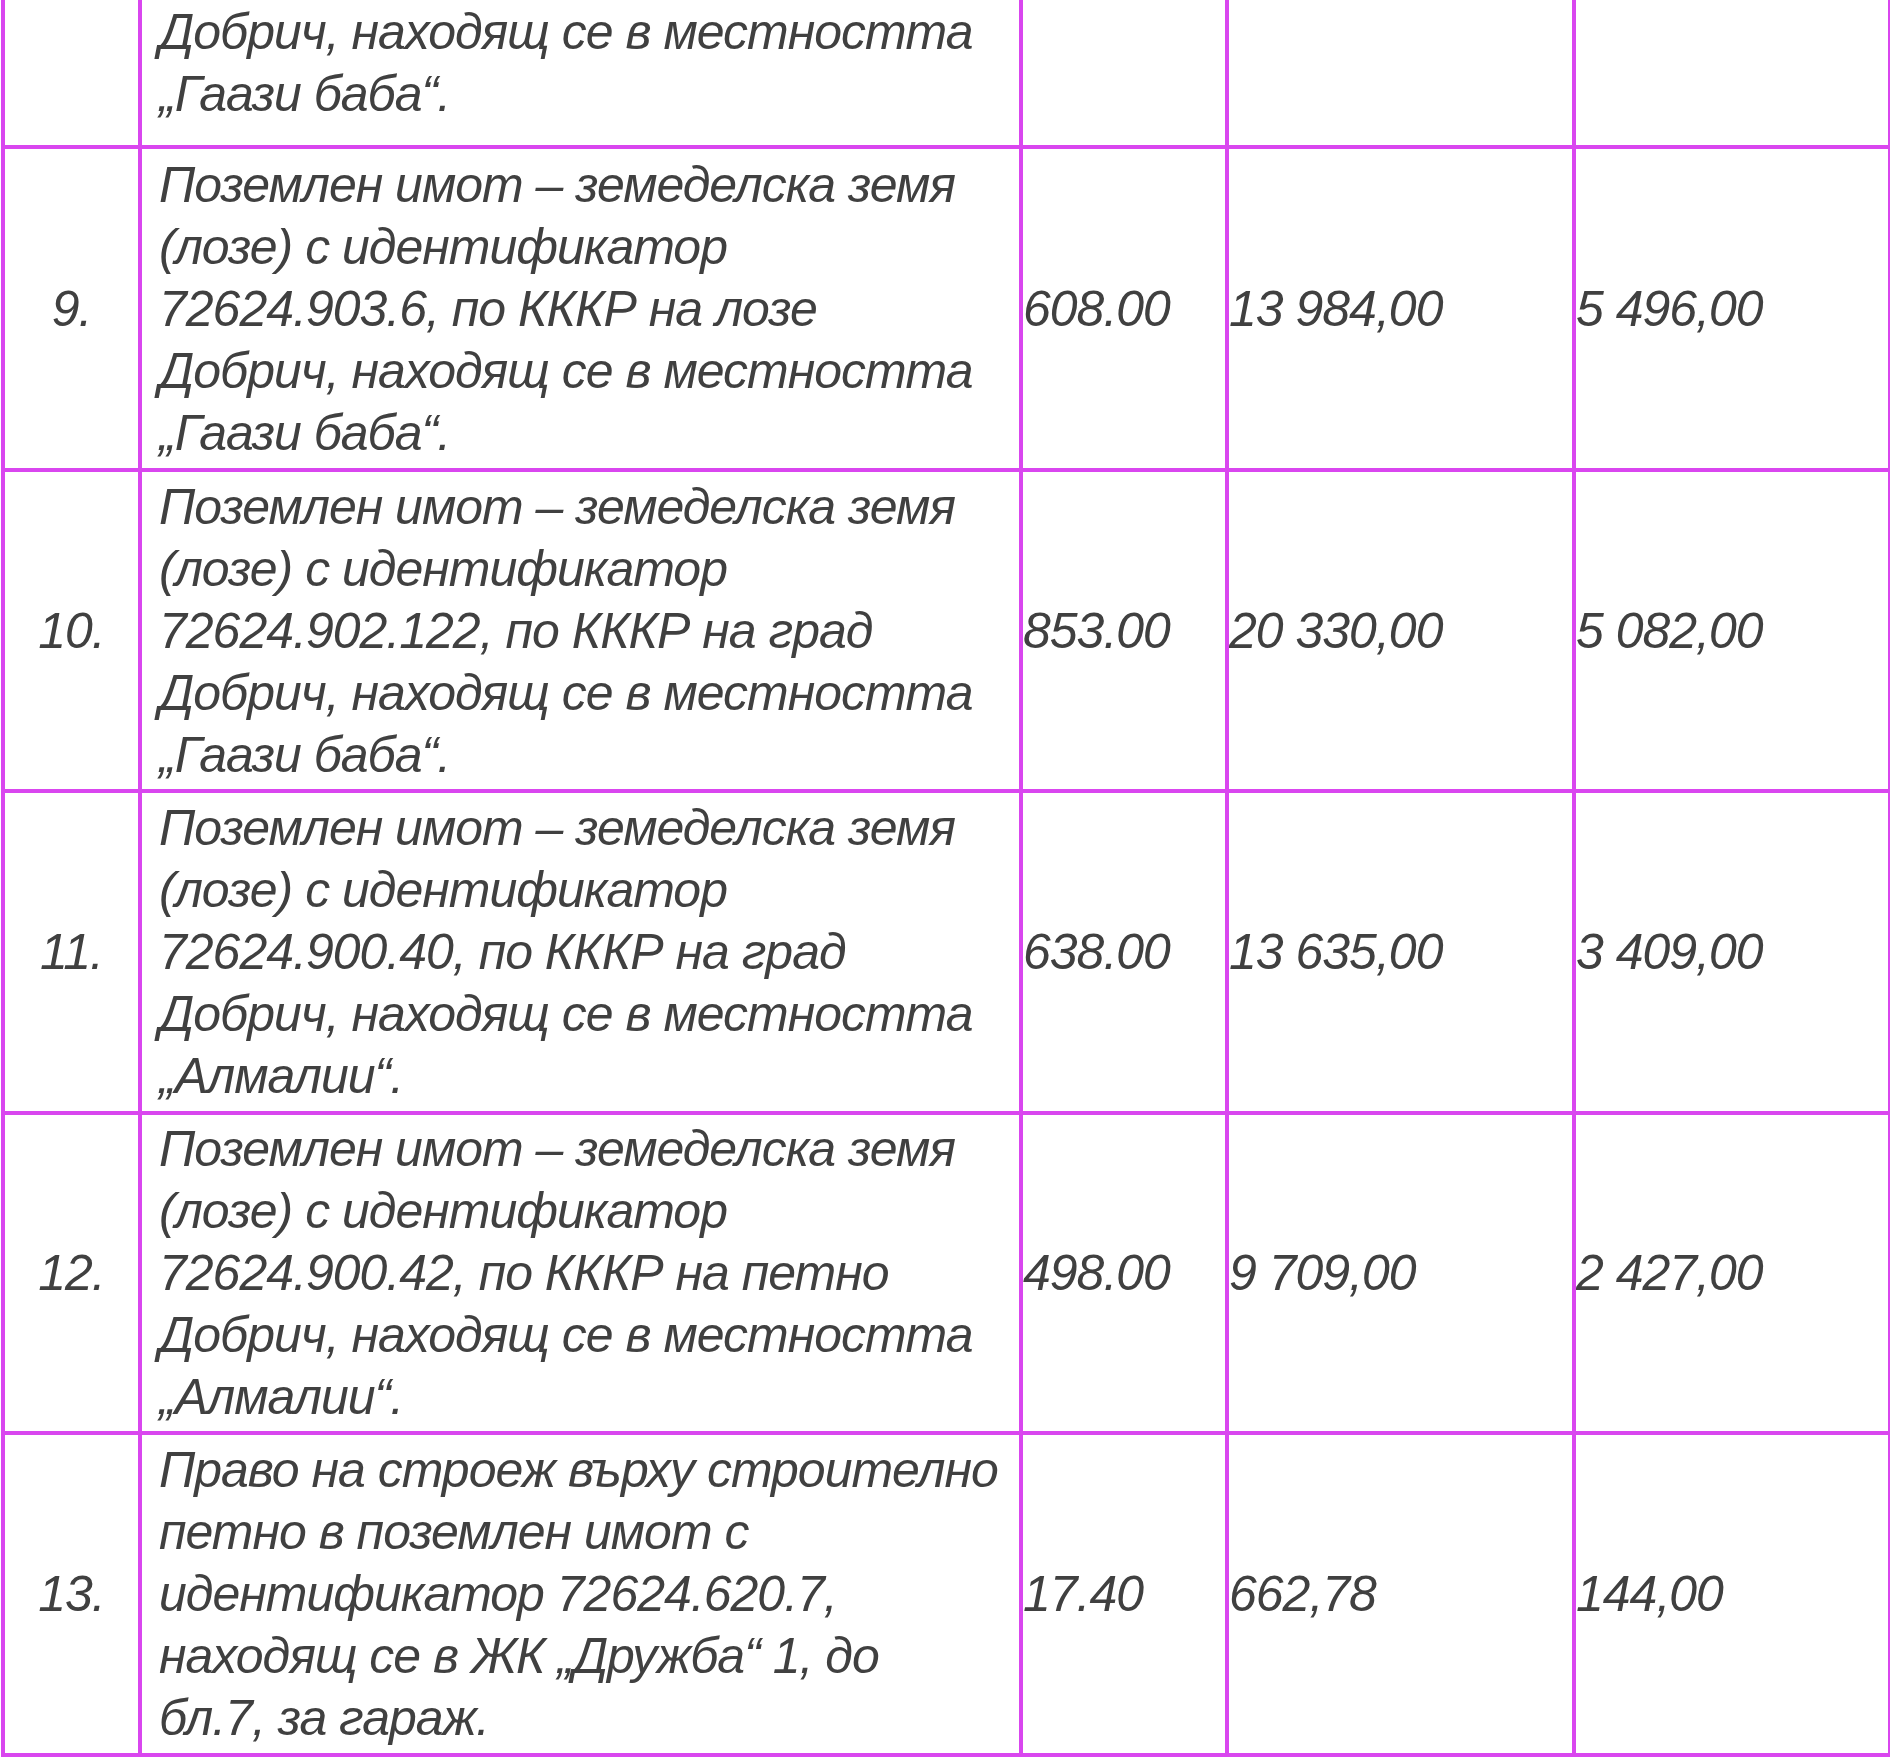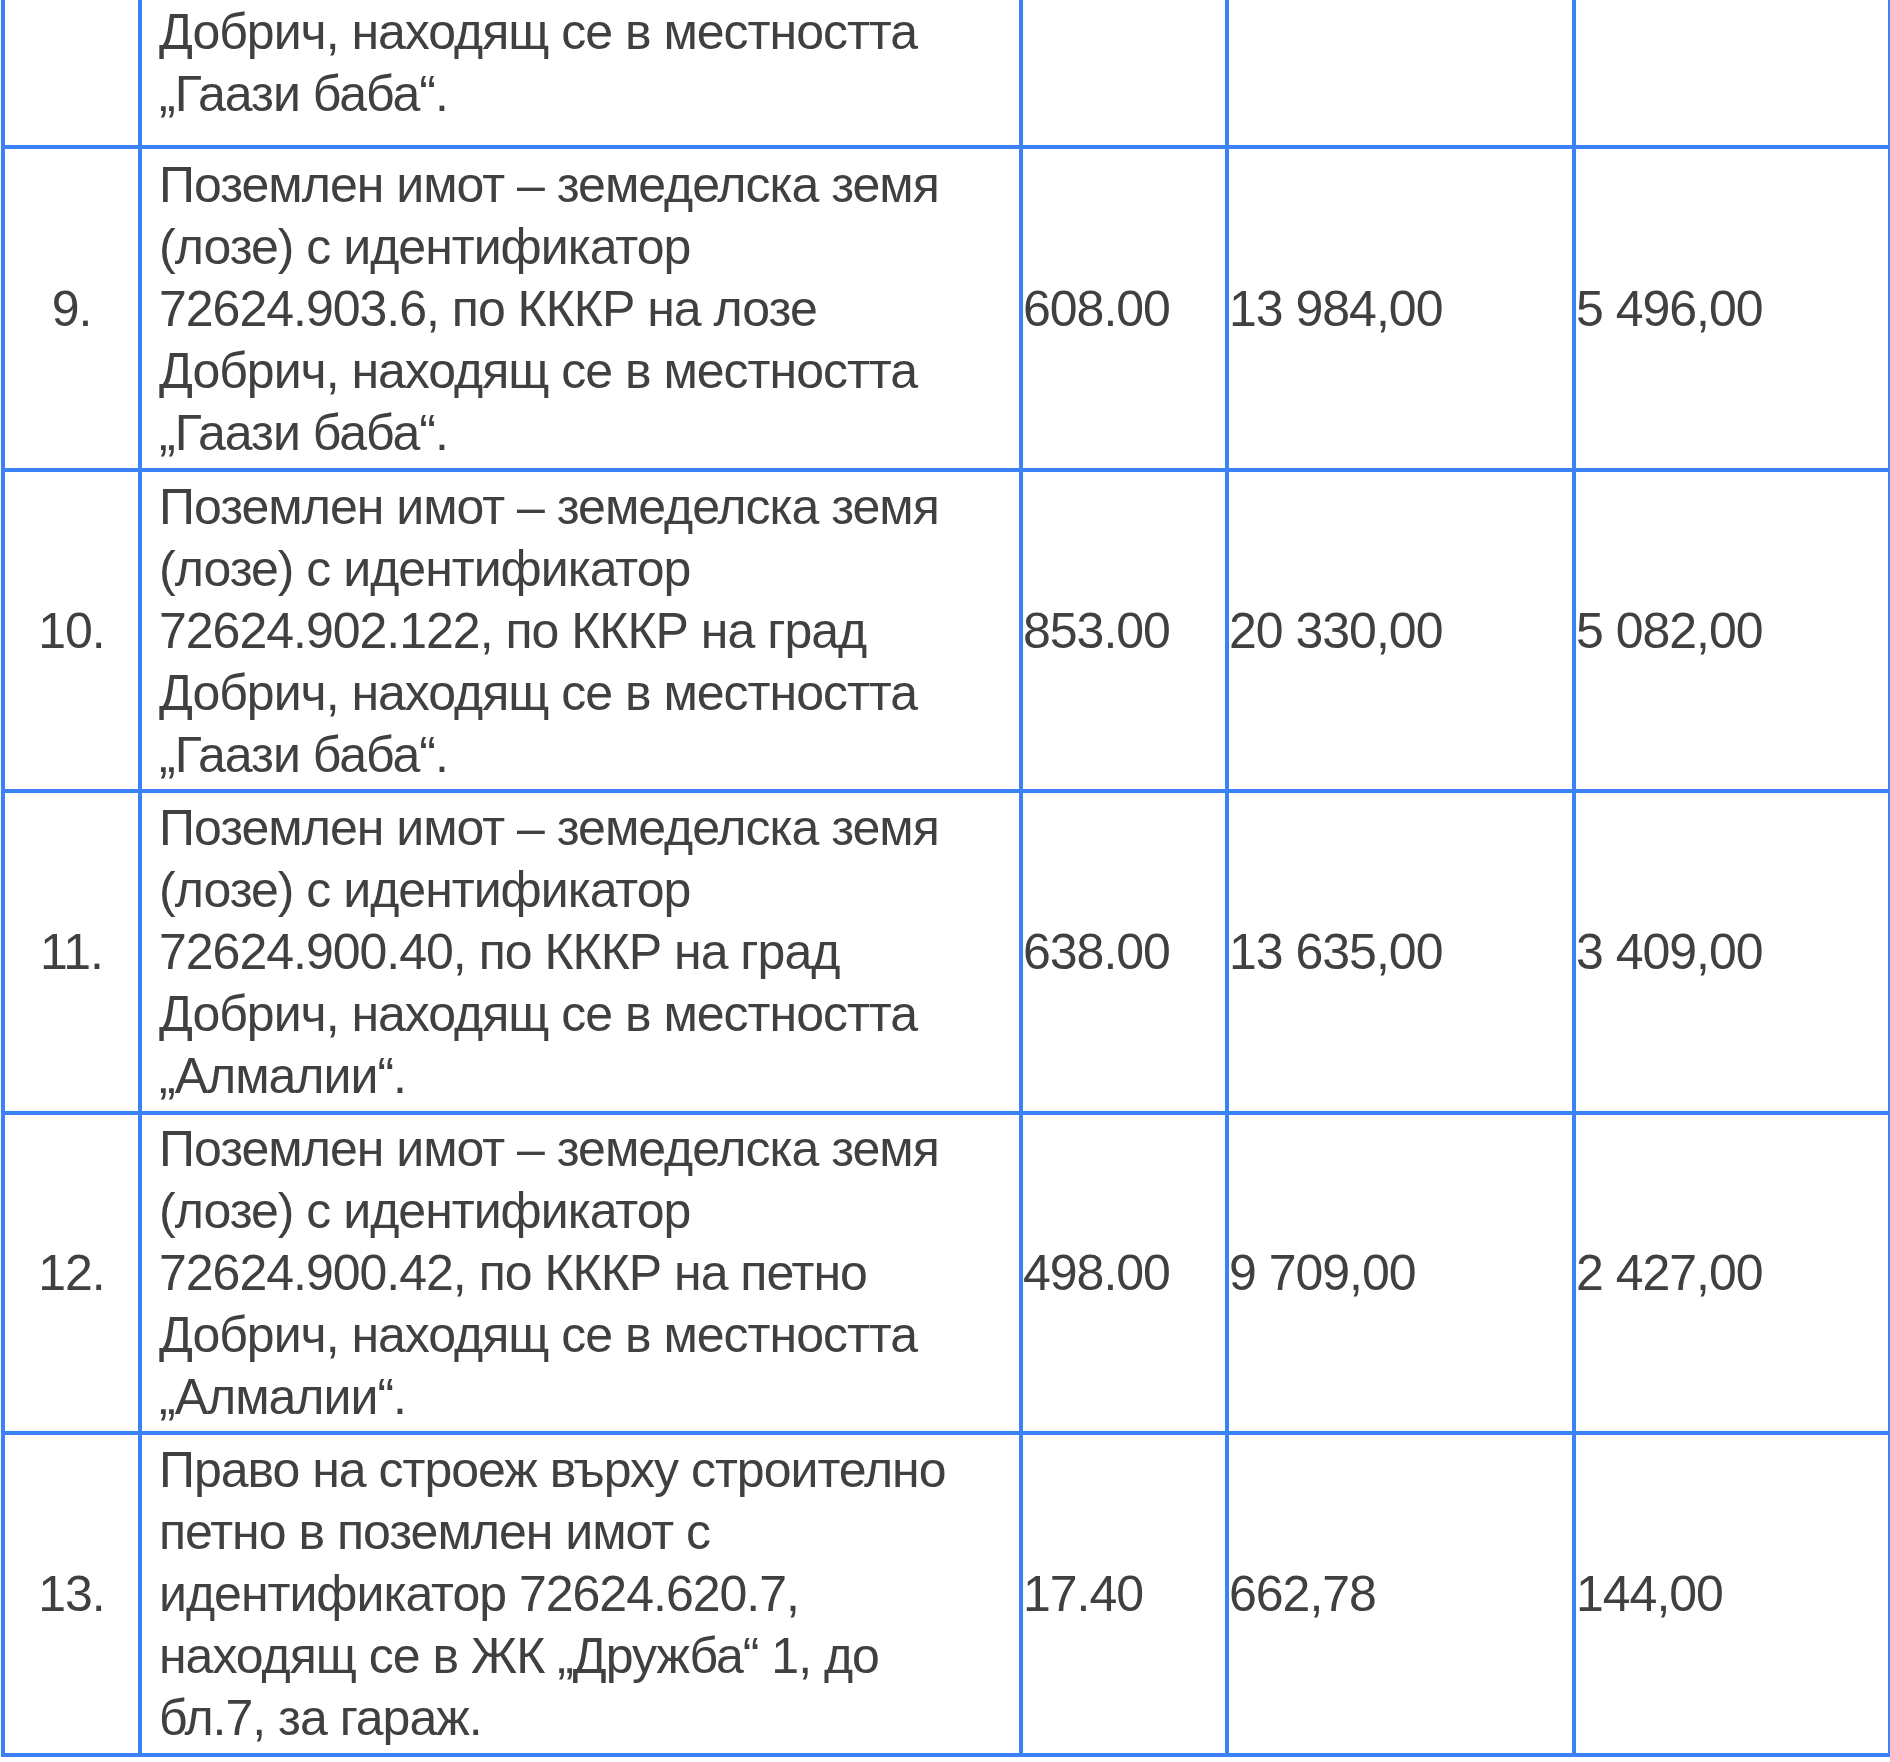"Добрич, находящ се в местността" .page { font-style: none -> italic }
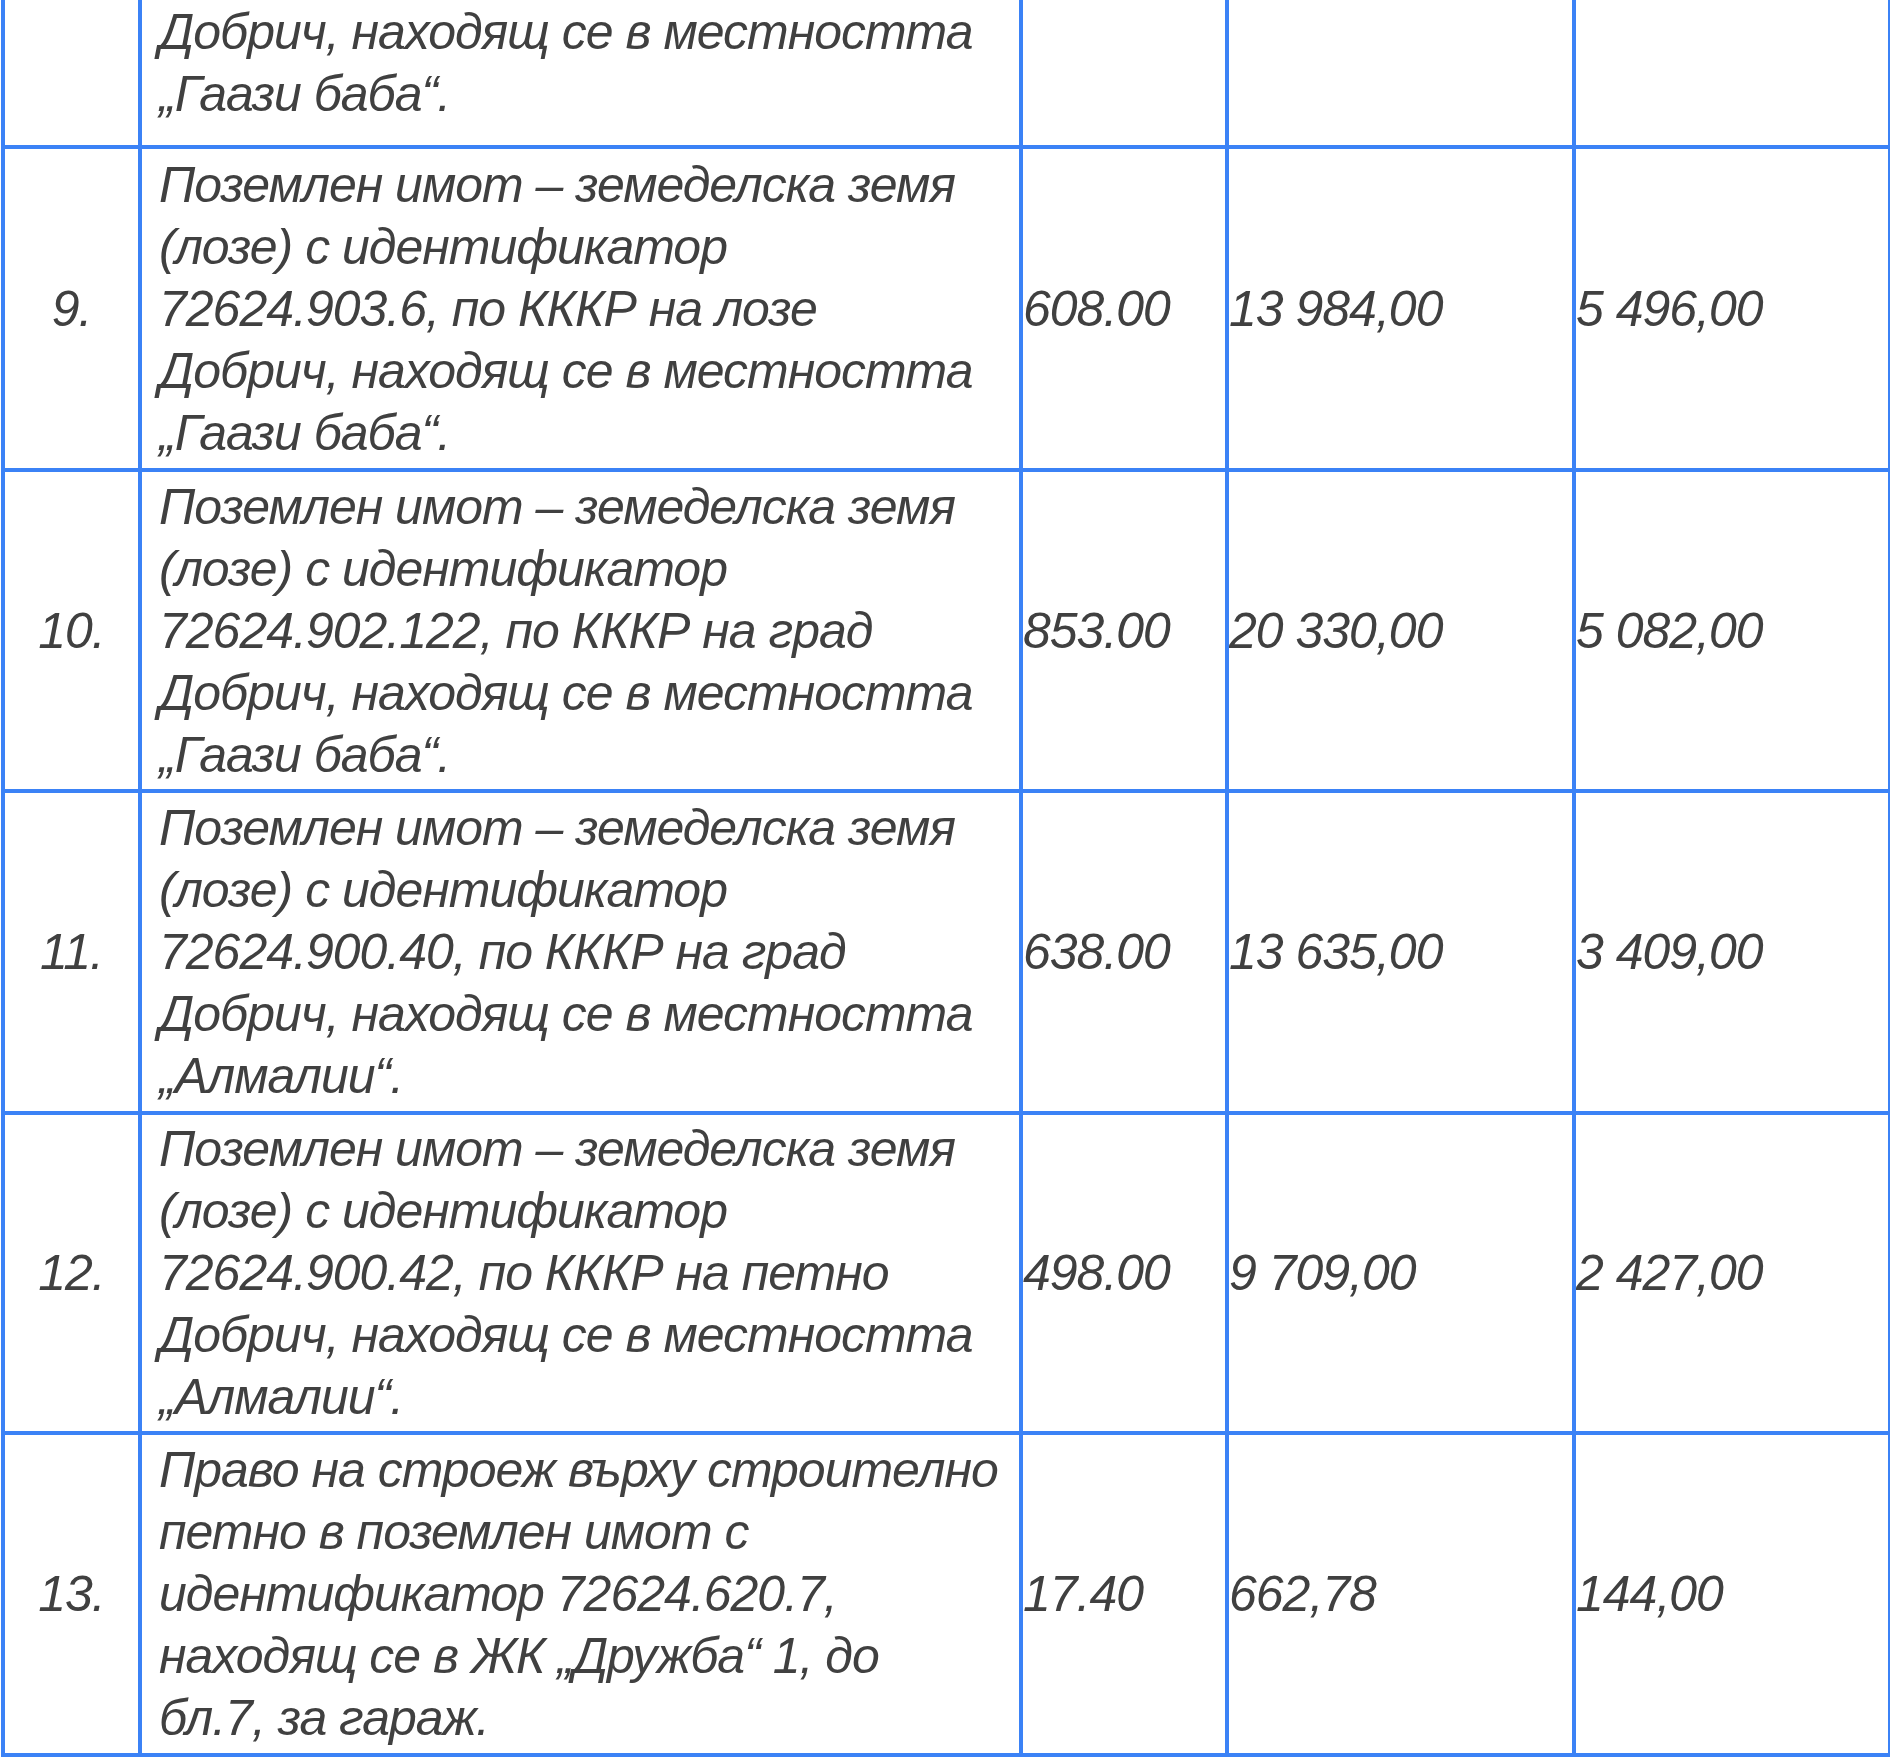"Поземлен имот – земеделска земя" table.doc-table td { border: 4px solid #3b82f6 -> 4px solid #d946ef }
